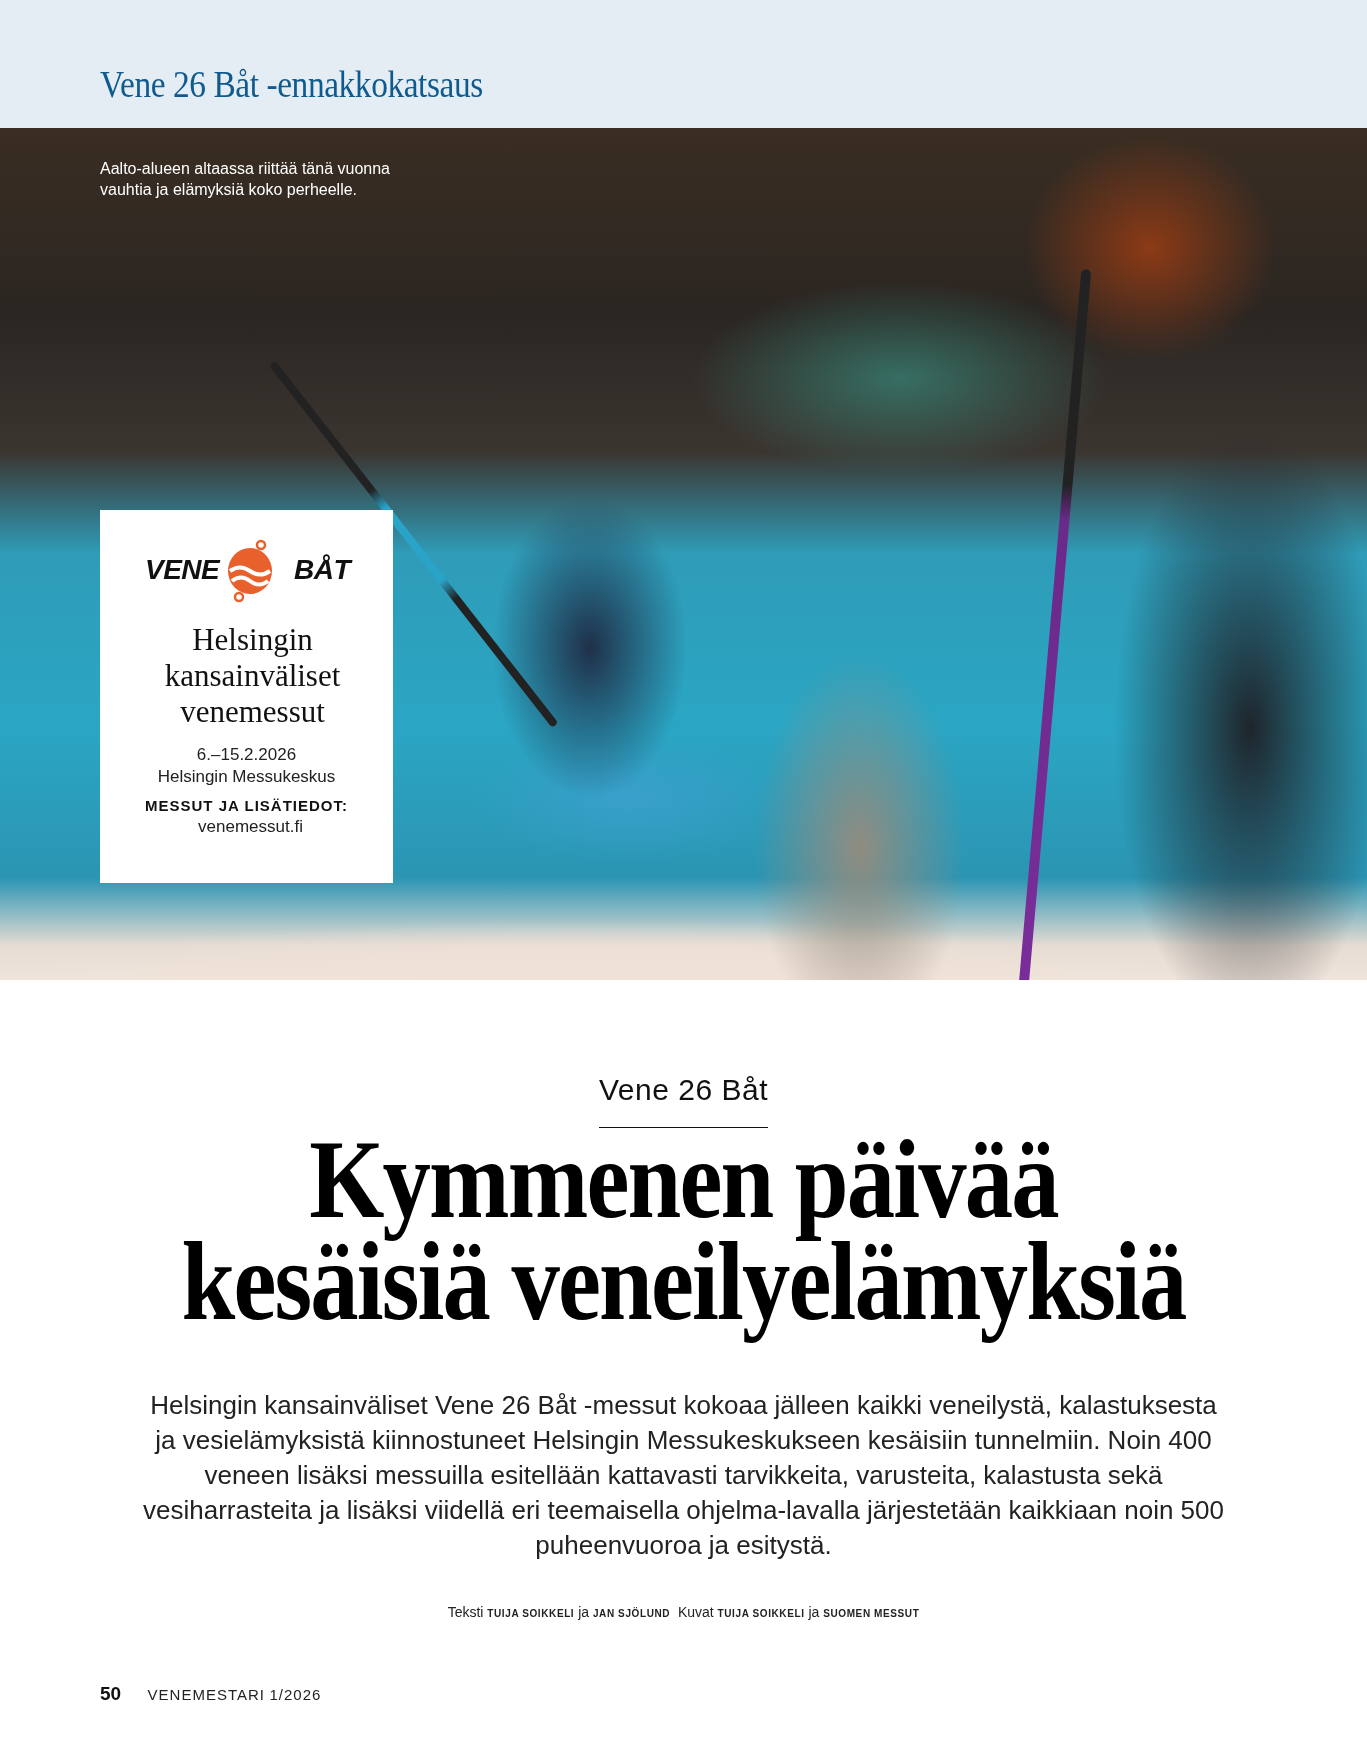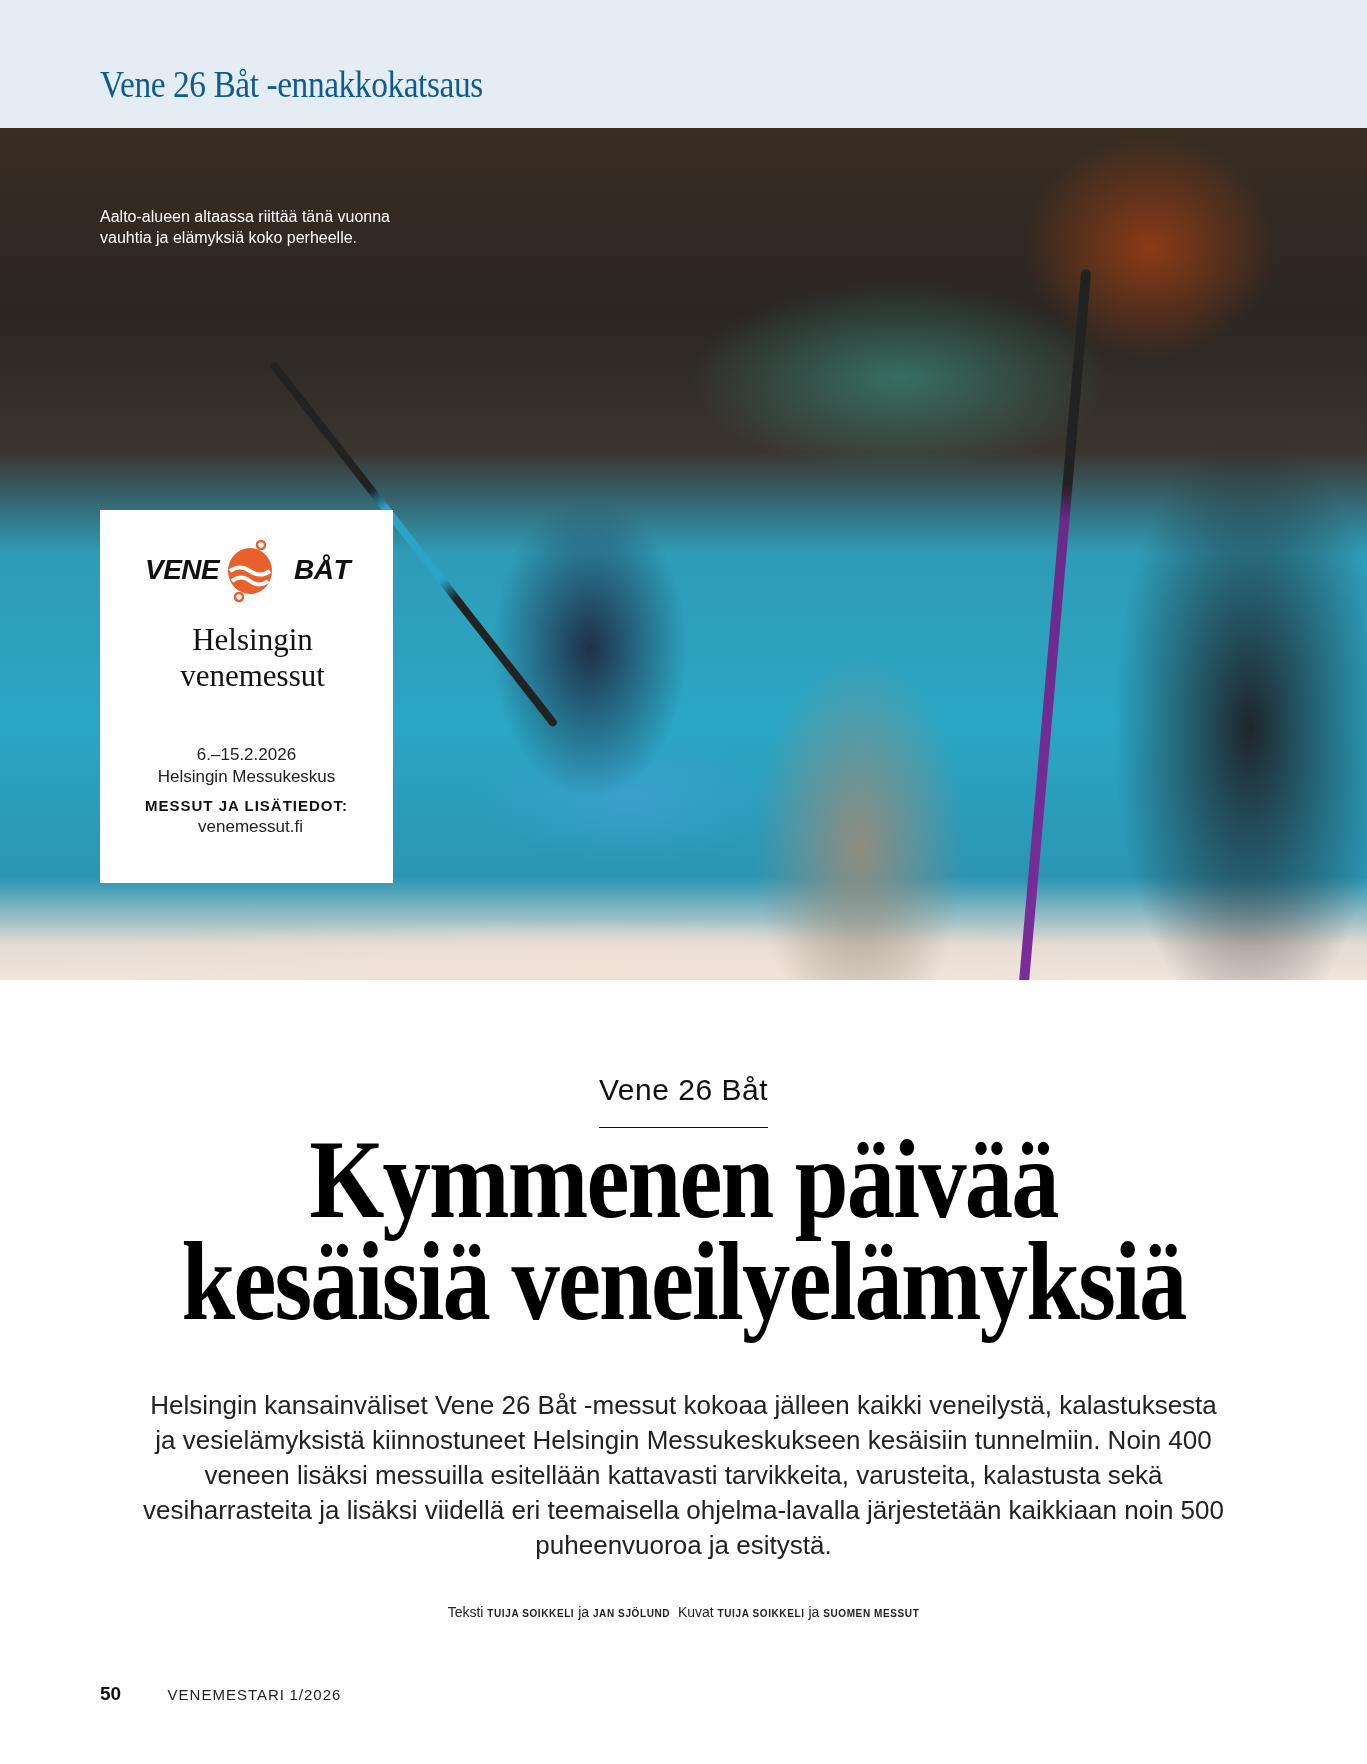"Aalto-alueen altaassa riittää tänä" .photo-caption { margin-top: 48px -> none }
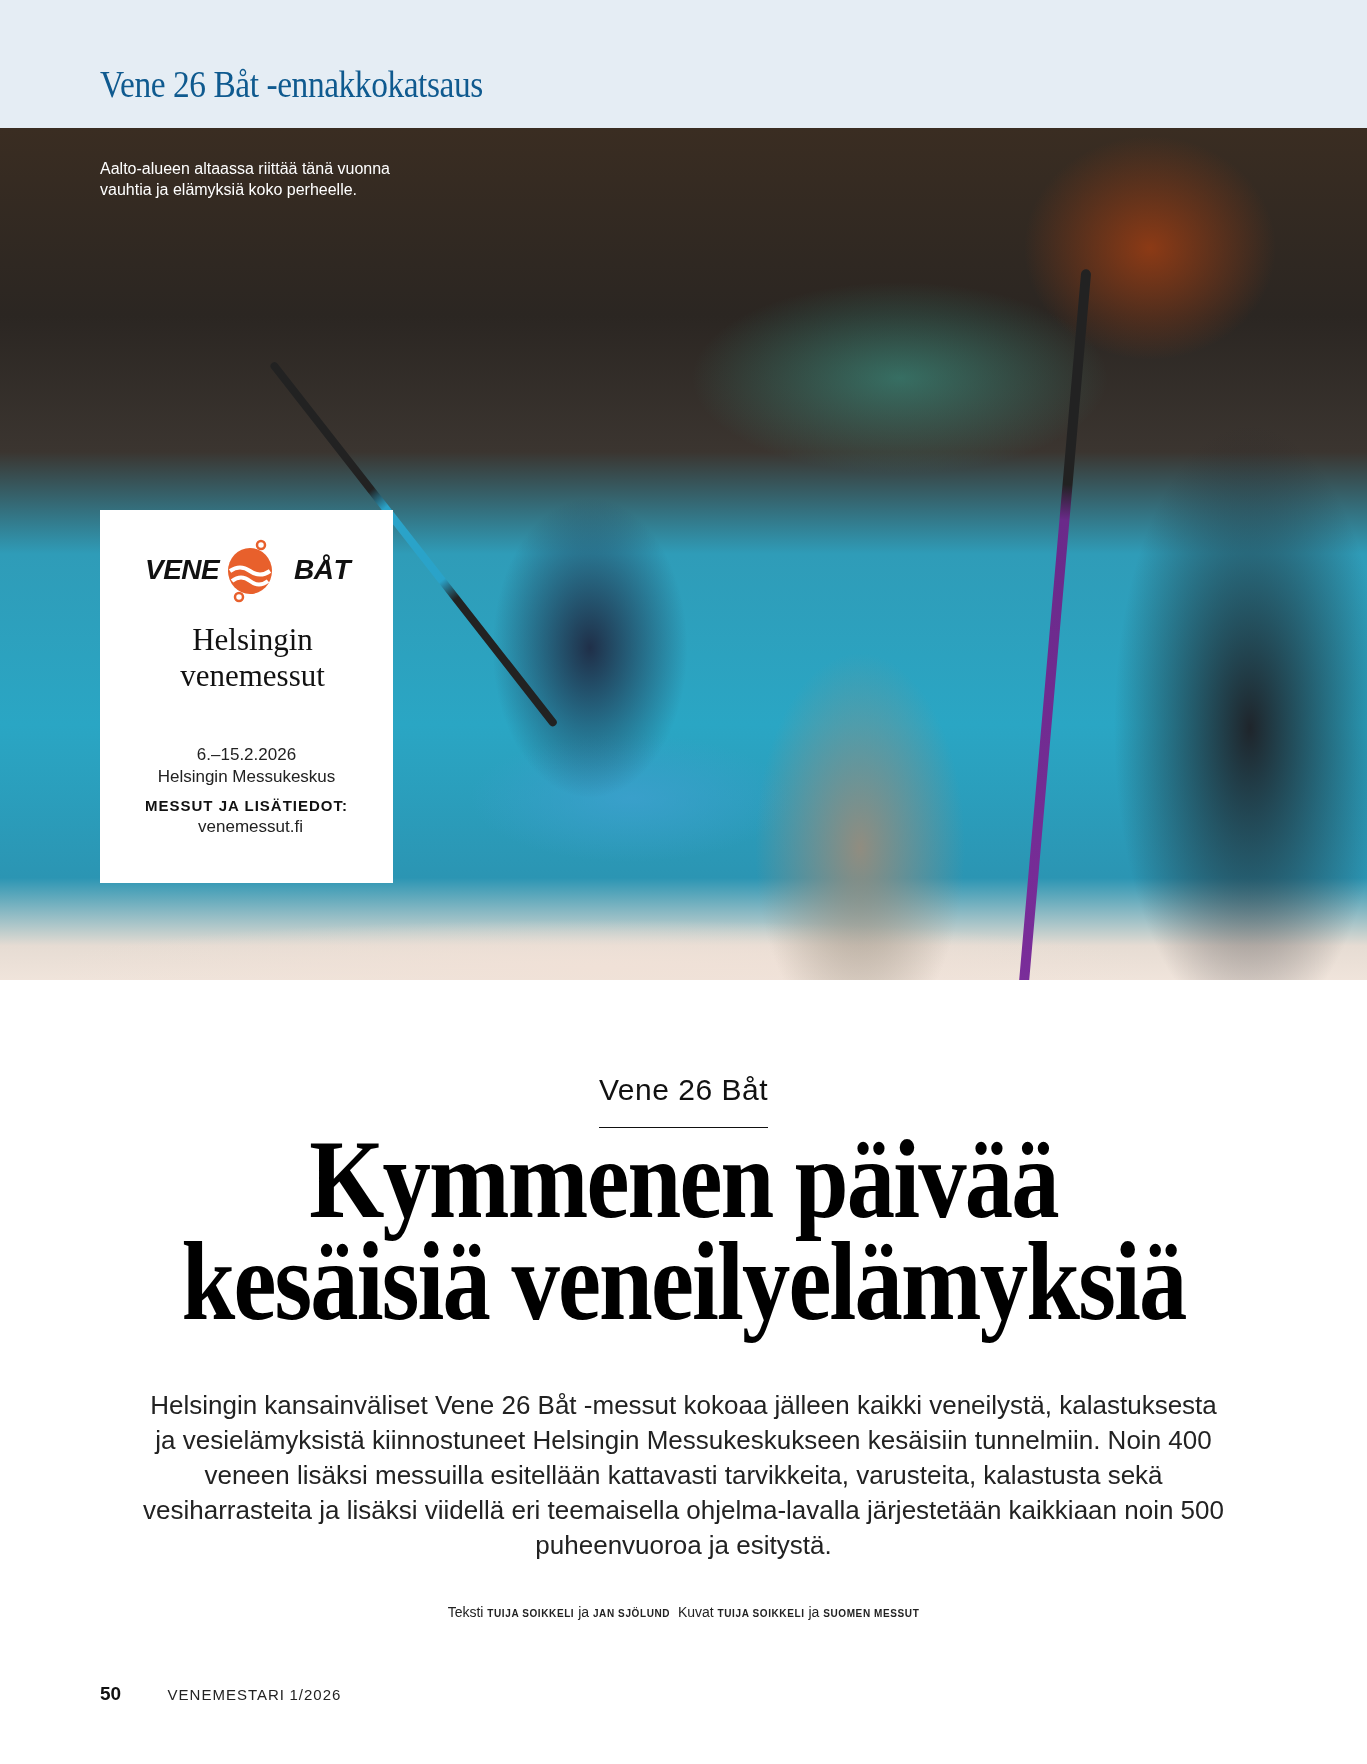"kansainväliset" span { html: none -> <span>kansainväliset</span> }
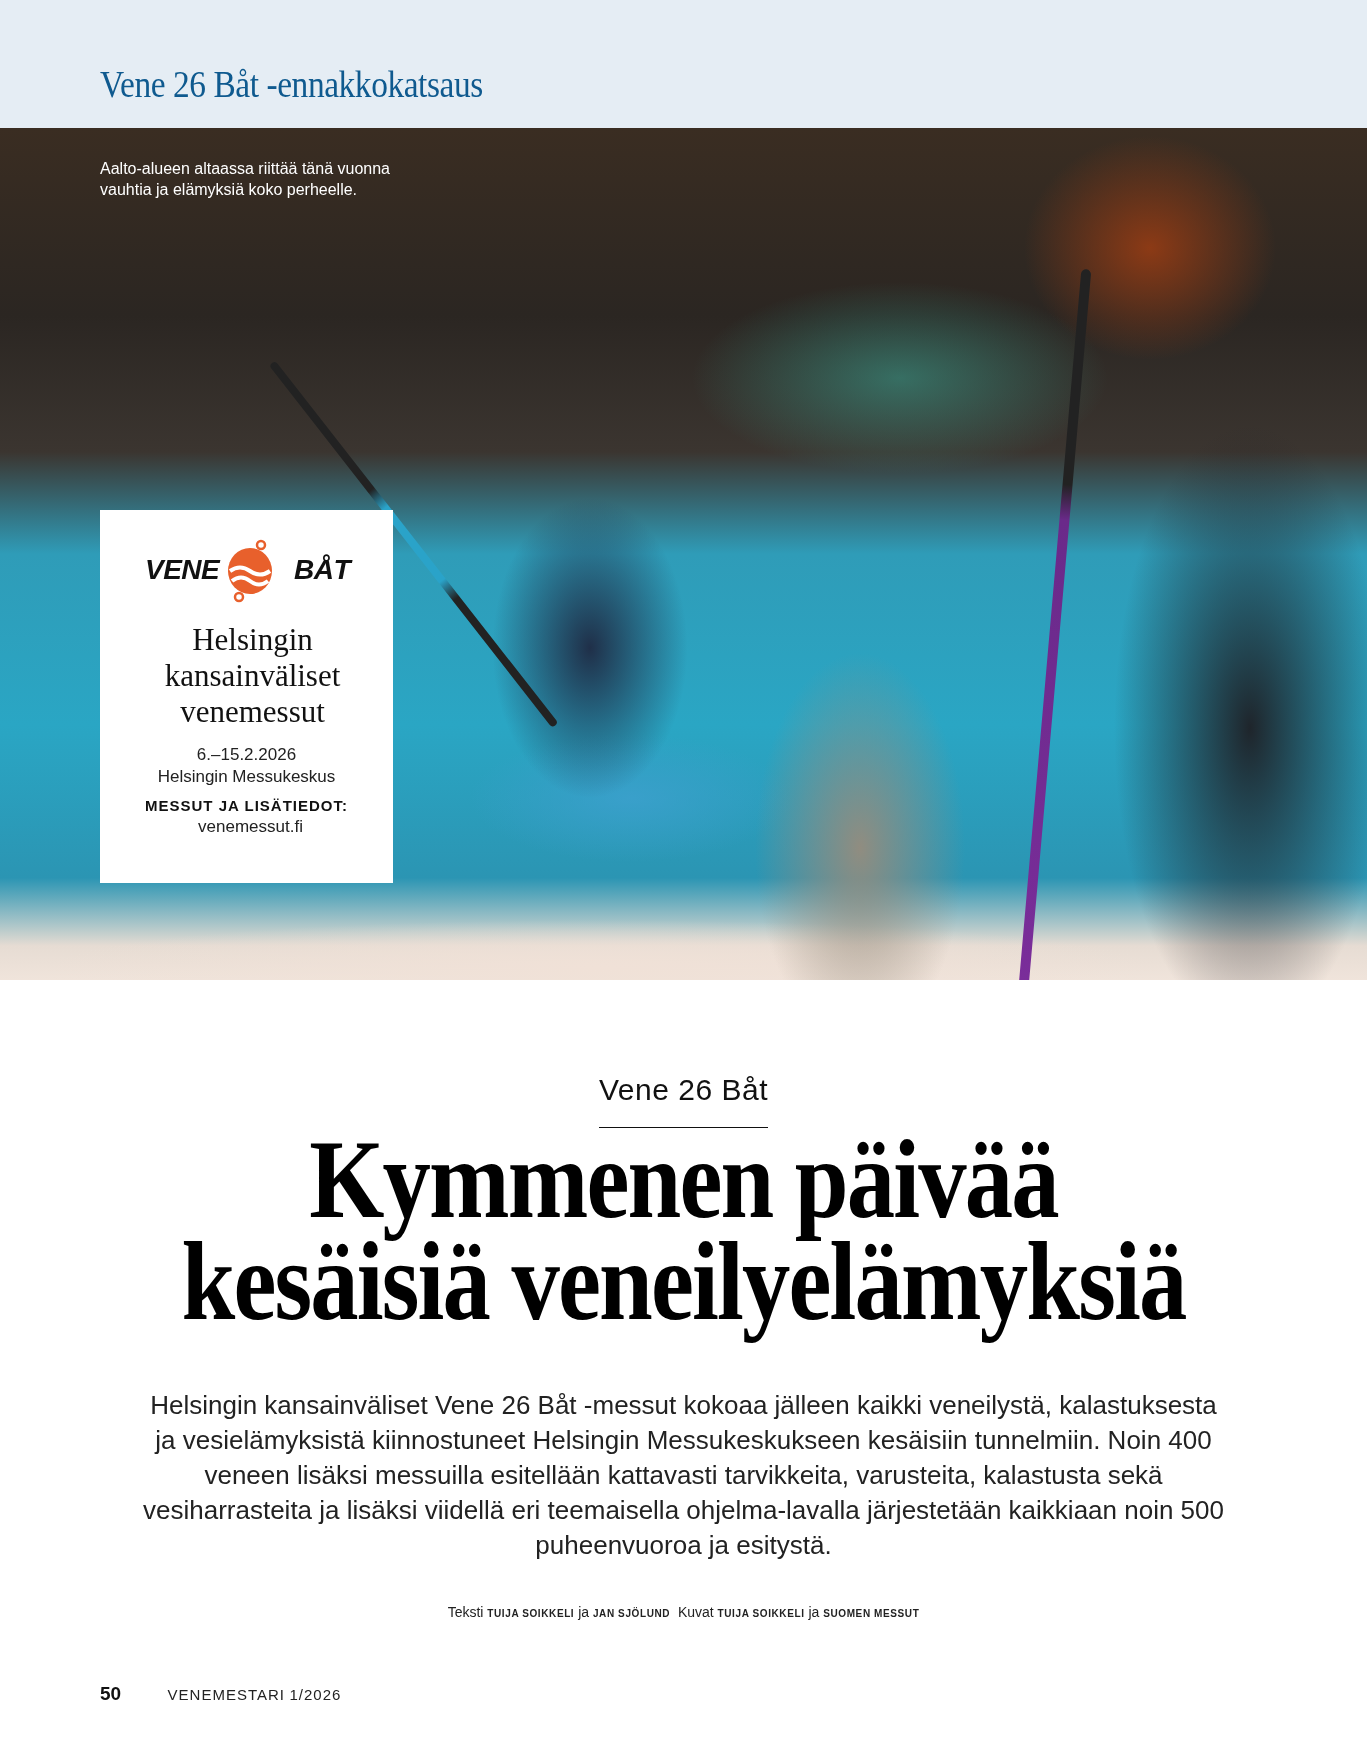"50" .page-num { margin-right: 42px -> 22px }
